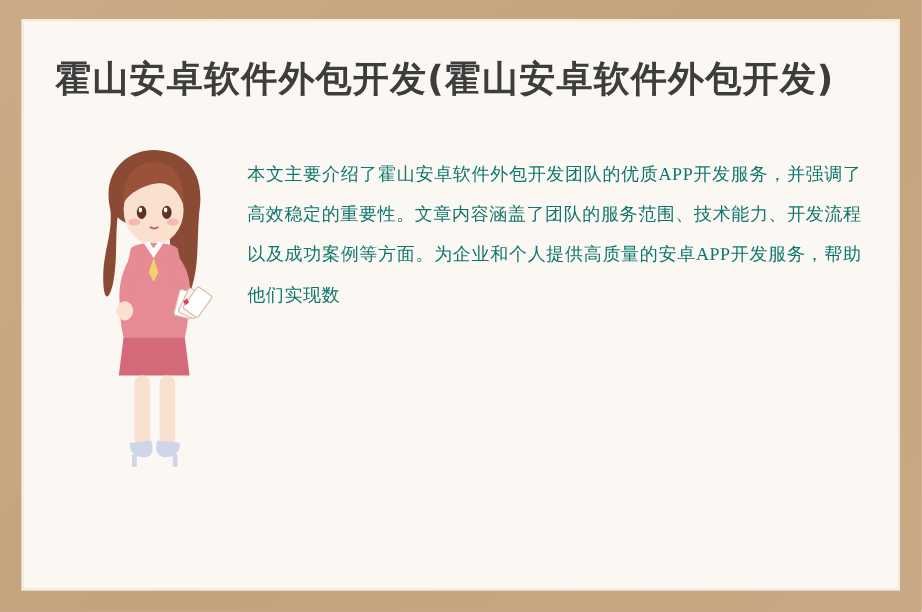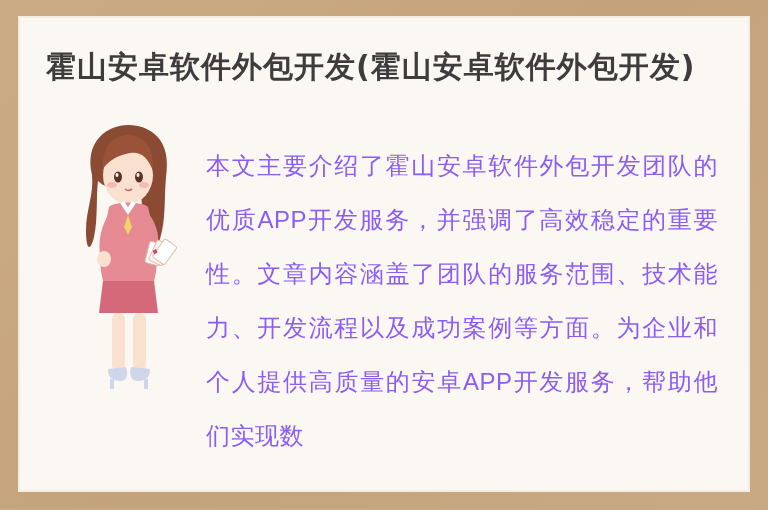"本文主要介绍了霍山安卓软件外包开发团队的优质APP开发服务，并强调了高效稳定的重" .article { color: #8b5cf6 -> #0f766e; font-family: Liberation Sans, sans-serif -> Liberation Serif, serif; font-size: 24px -> 15px }
